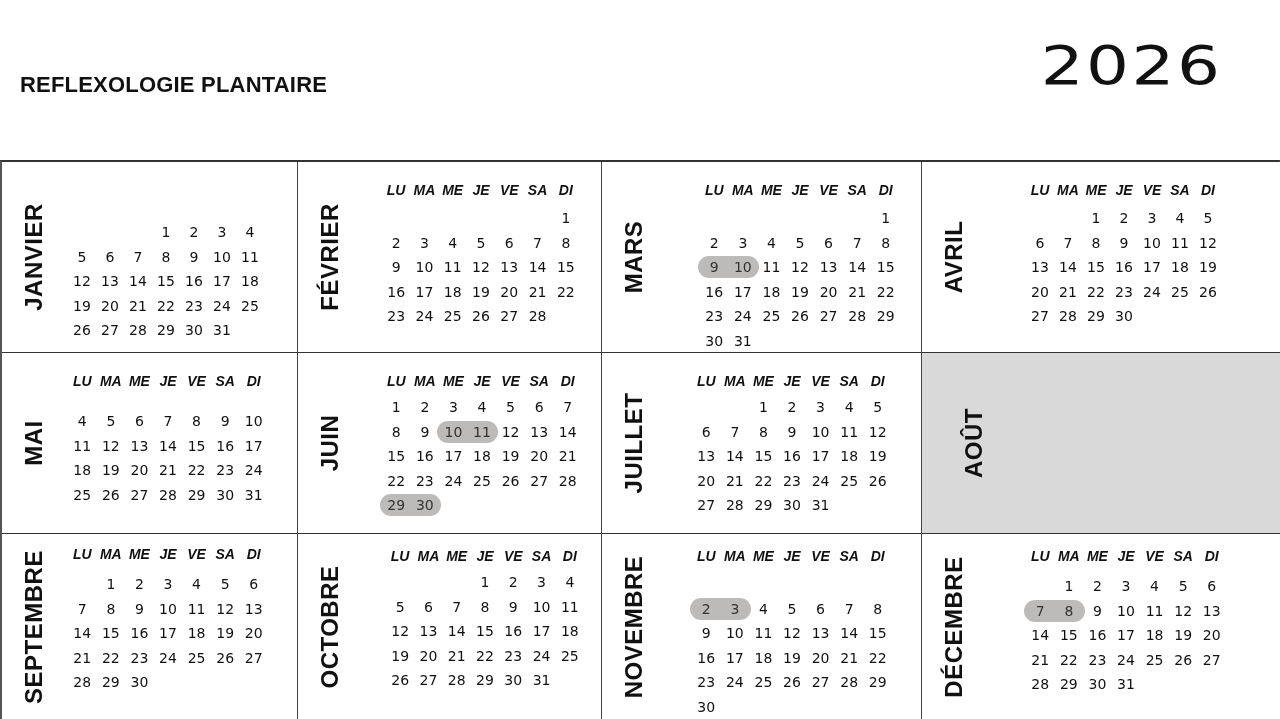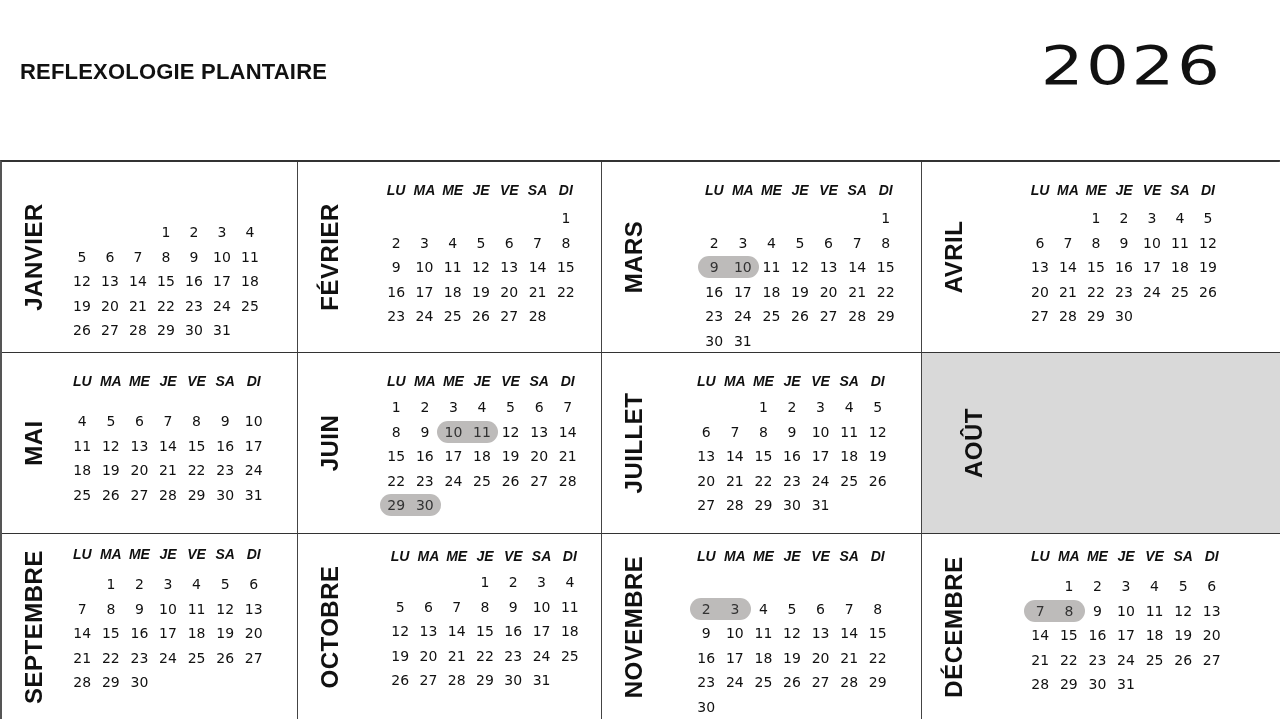"REFLEXOLOGIE PLANTAIRE" .page-title { top: 59px -> 72px }
